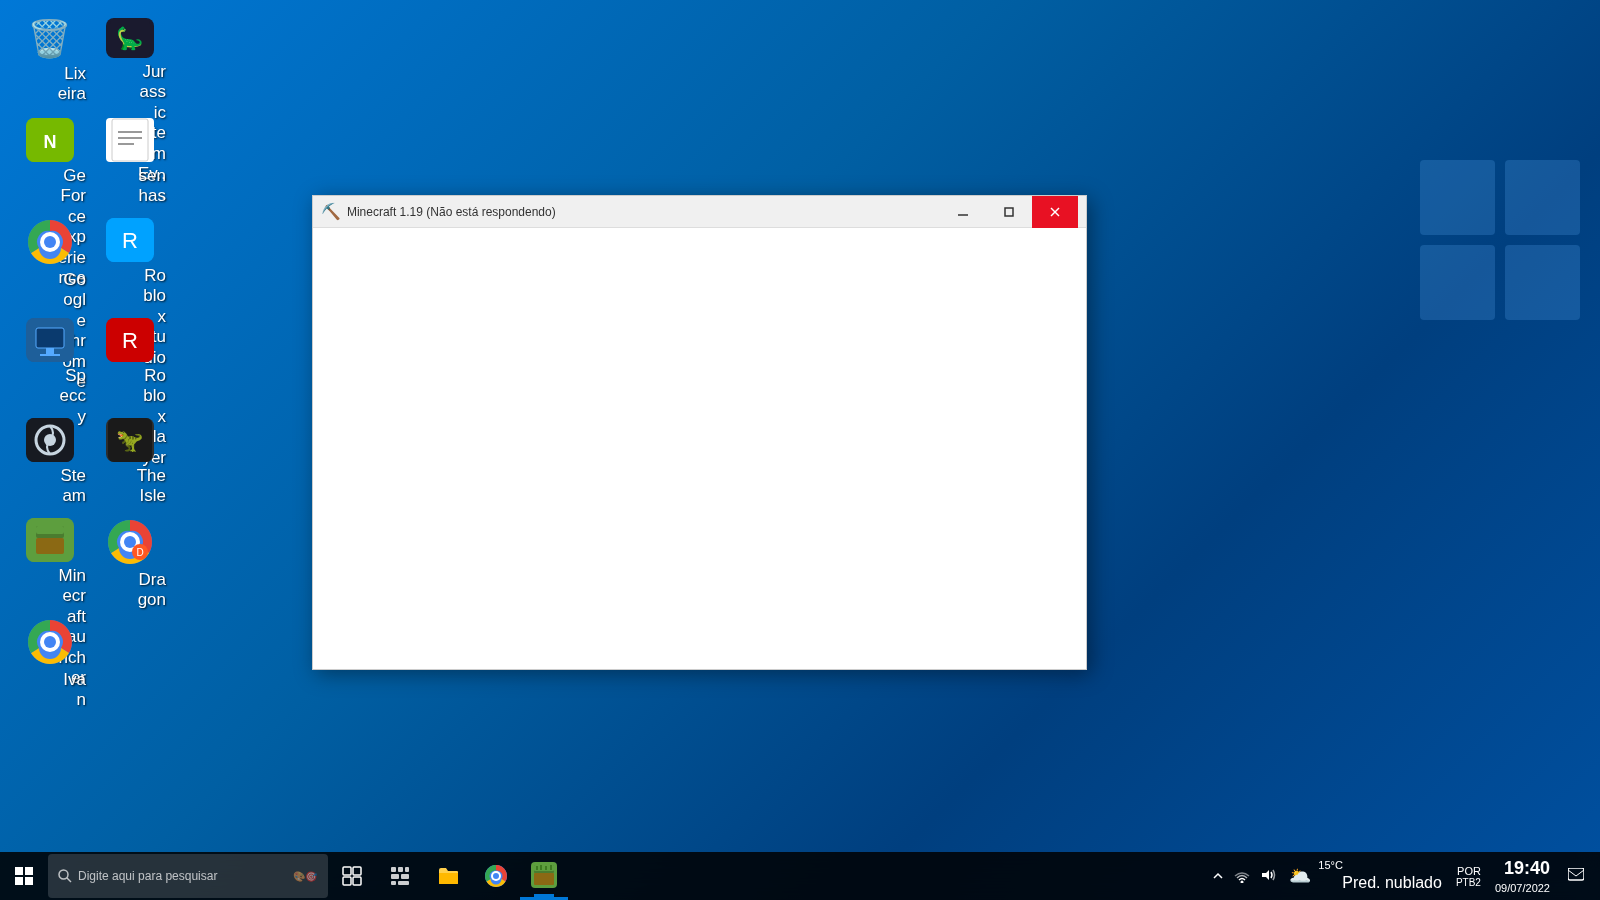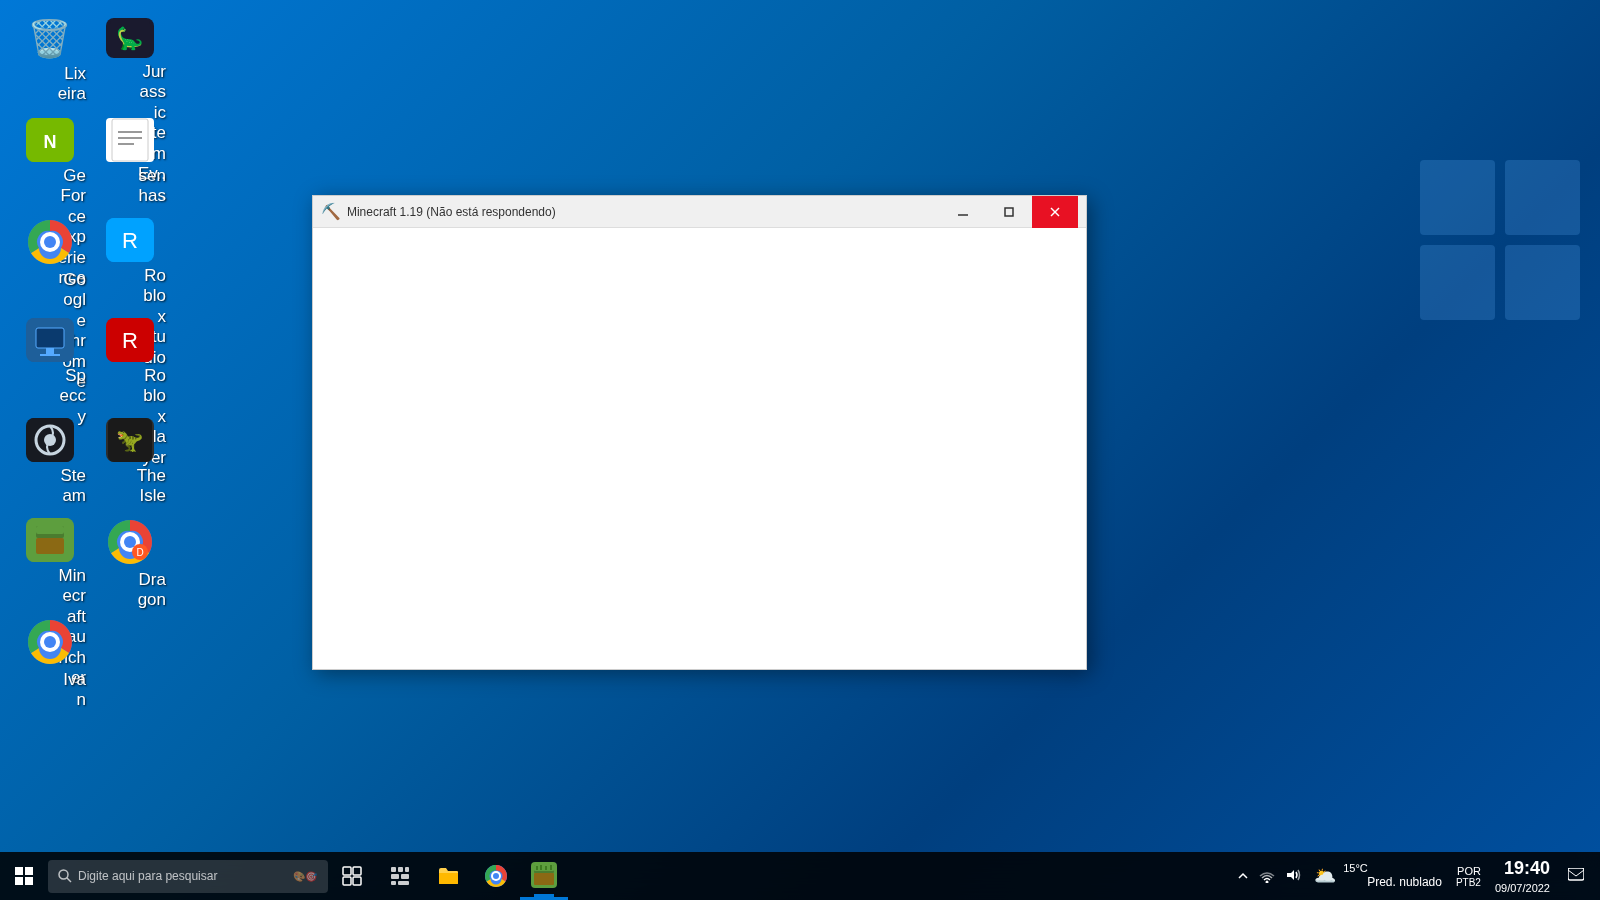"Digite aqui para pesquisar" .taskbar-search { height: 33px -> 44px }
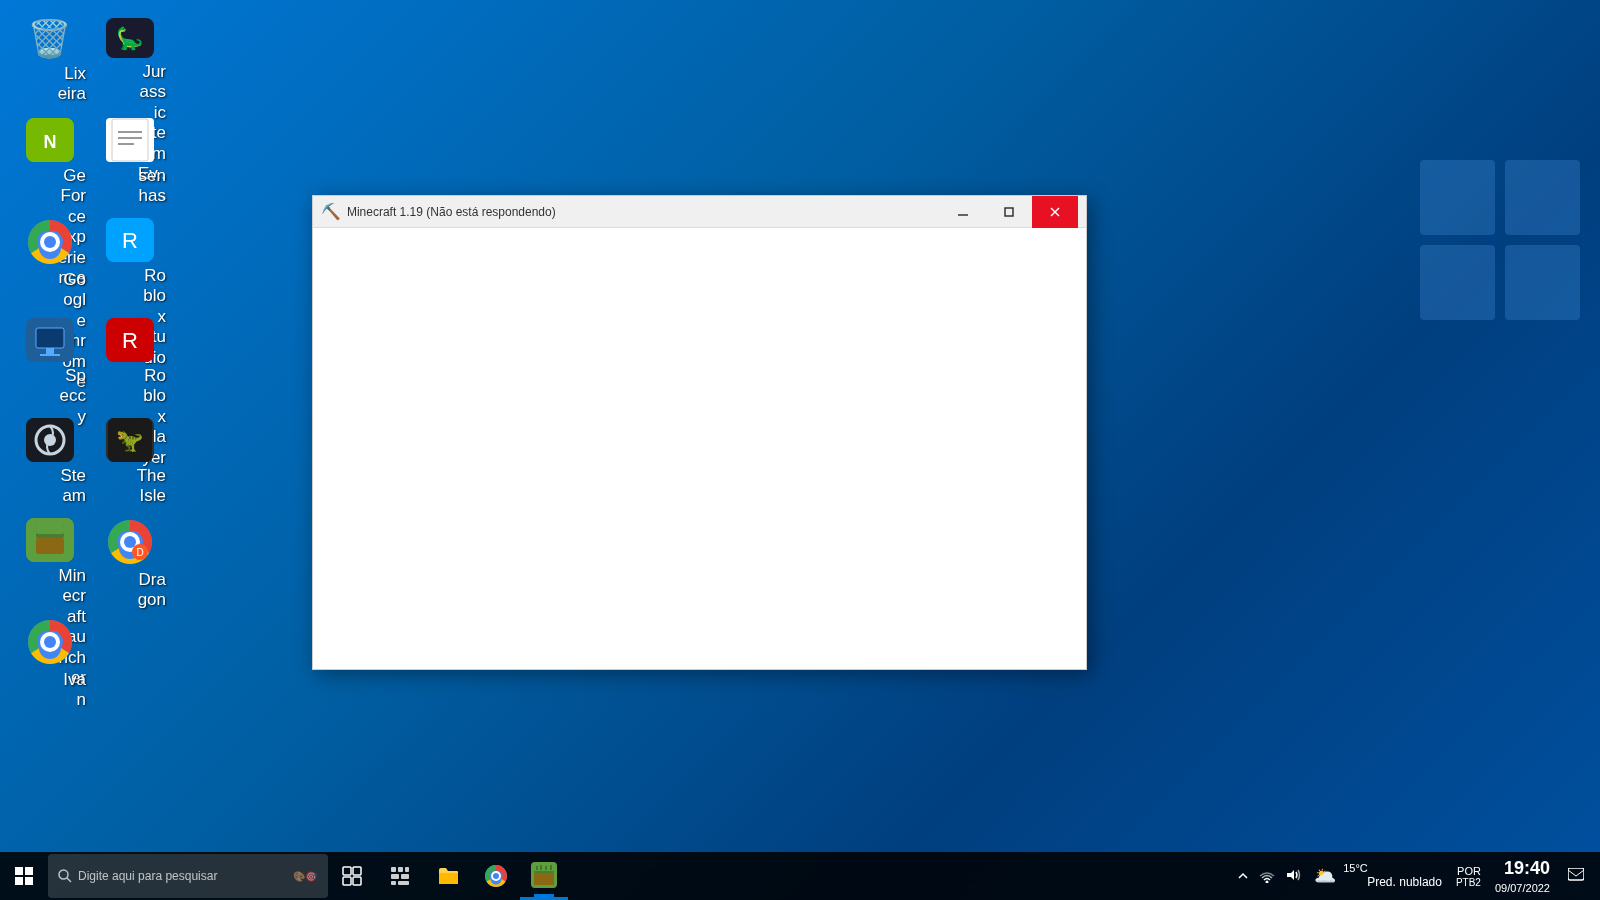"Pred. nublado" span { font-size: 12px -> 16px }
